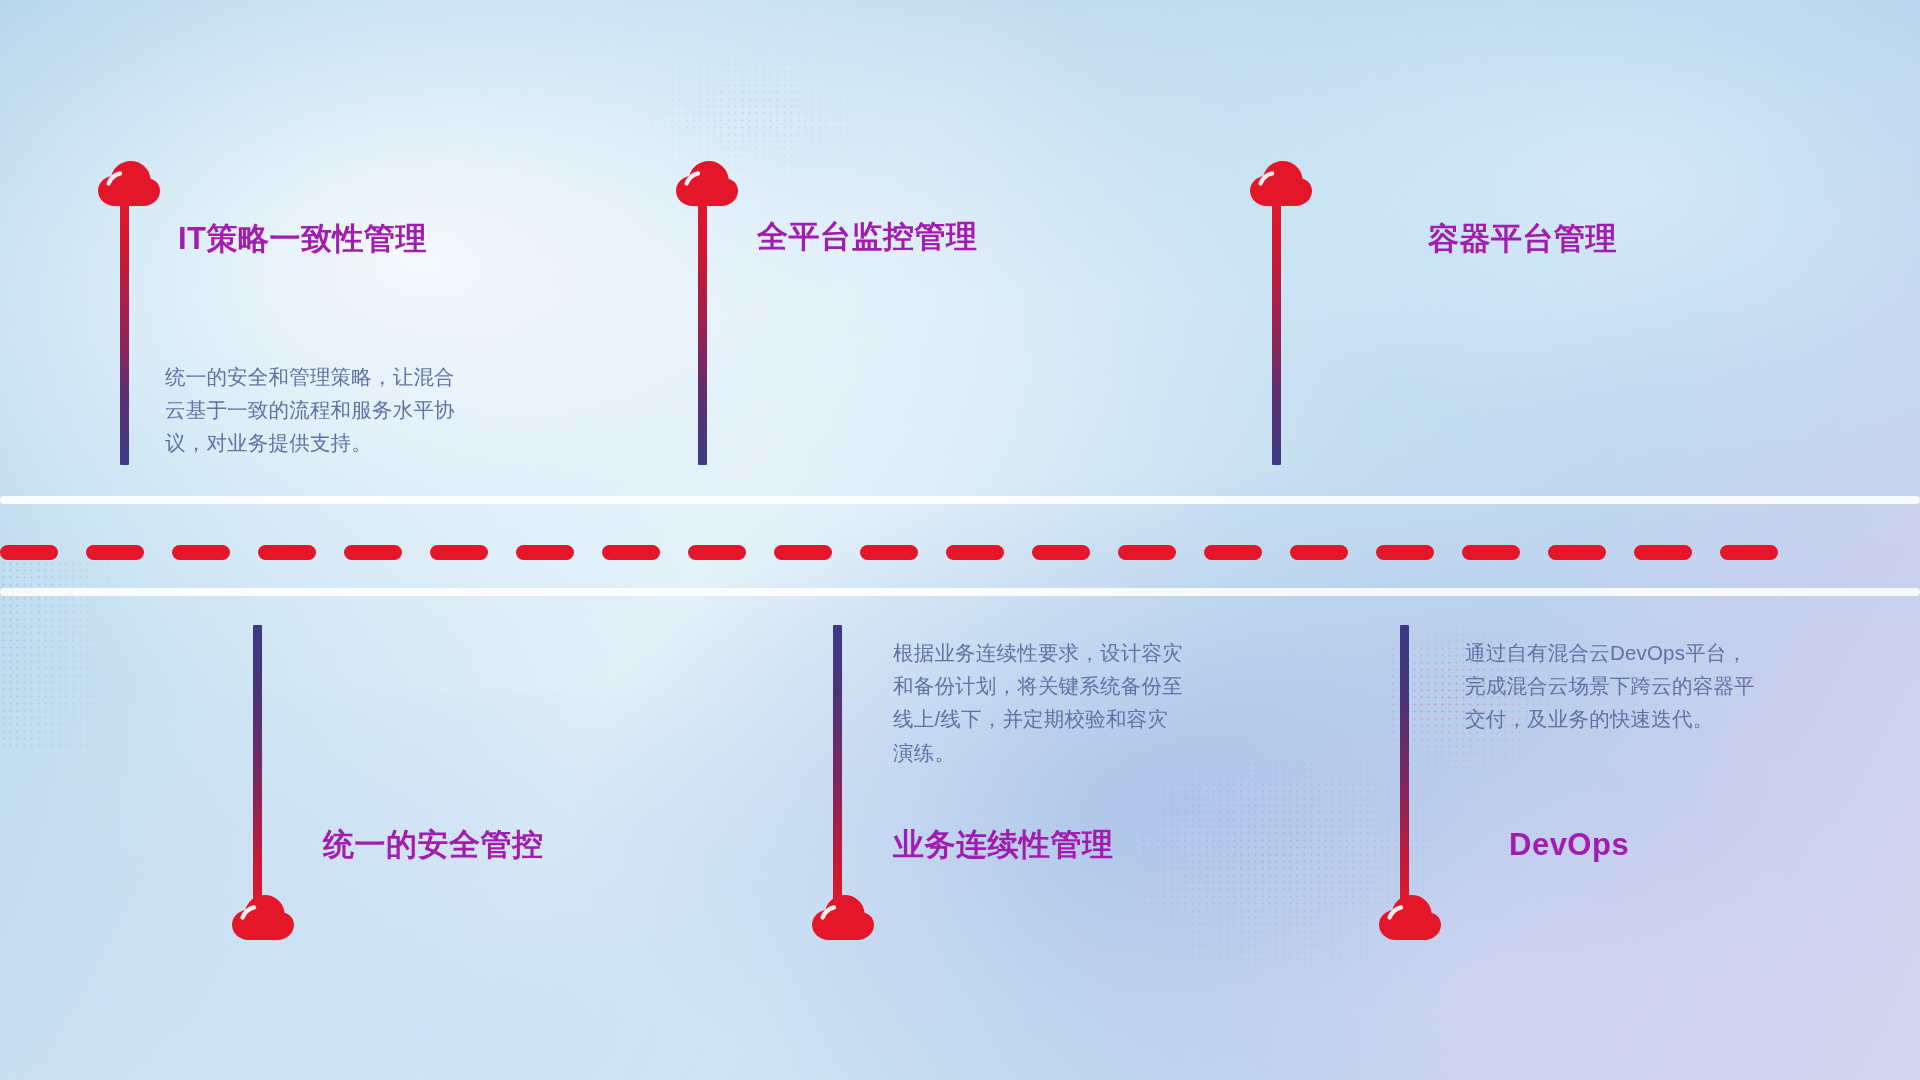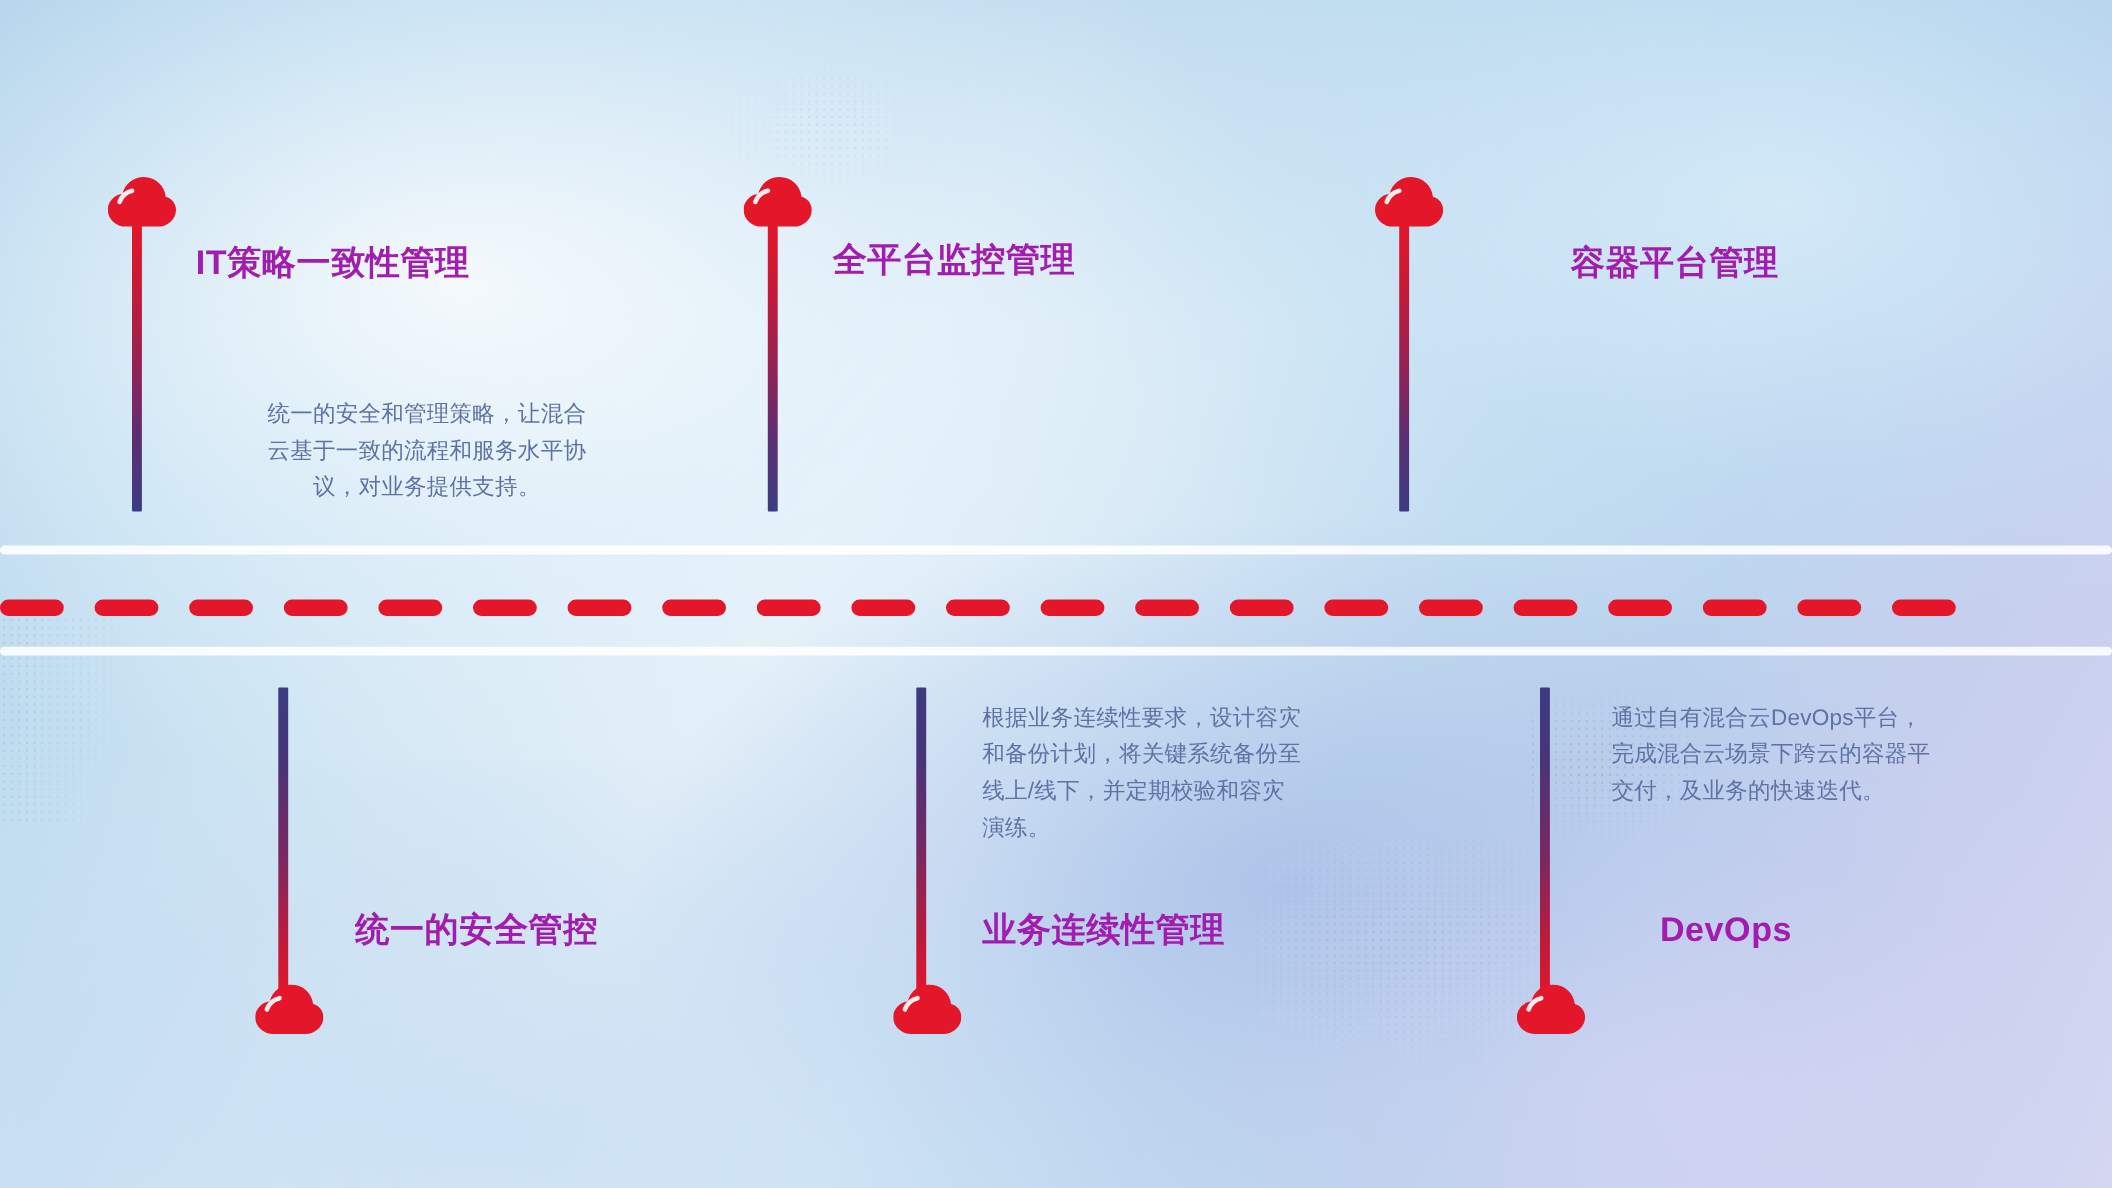"统一的安全和管理策略，让混合" div.body-text { left: 178px -> 165px; text-align: center -> none }
